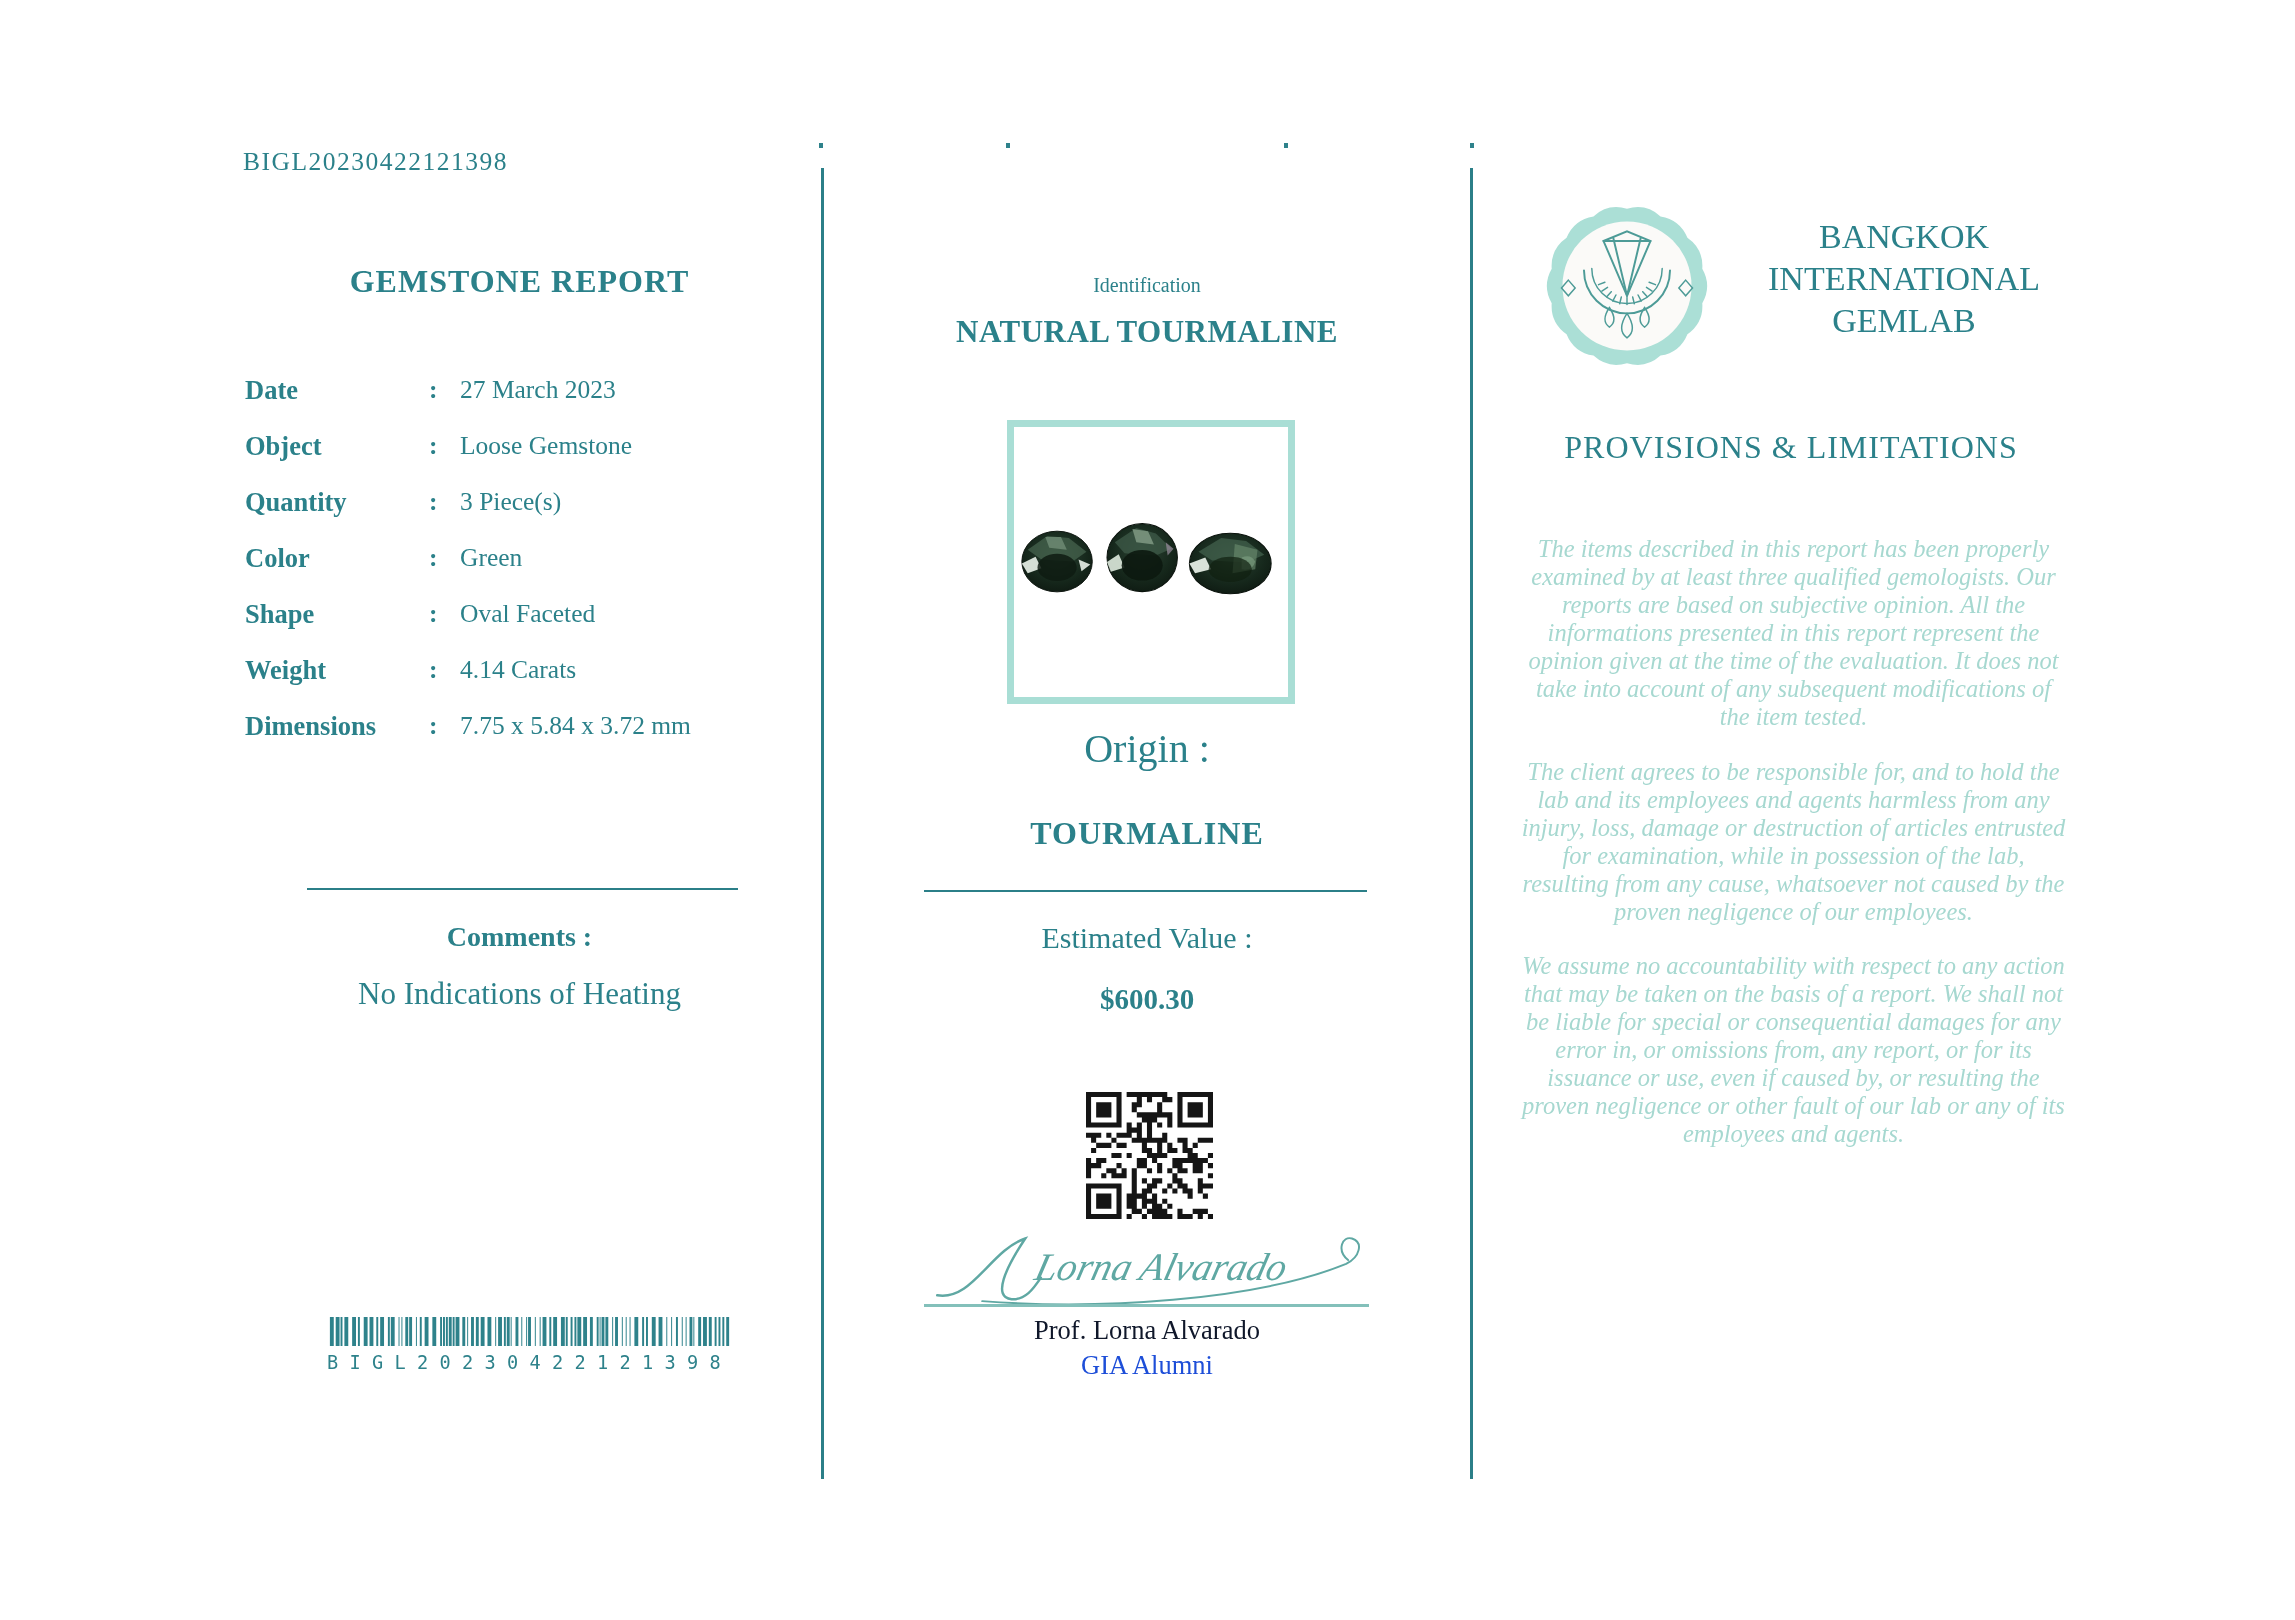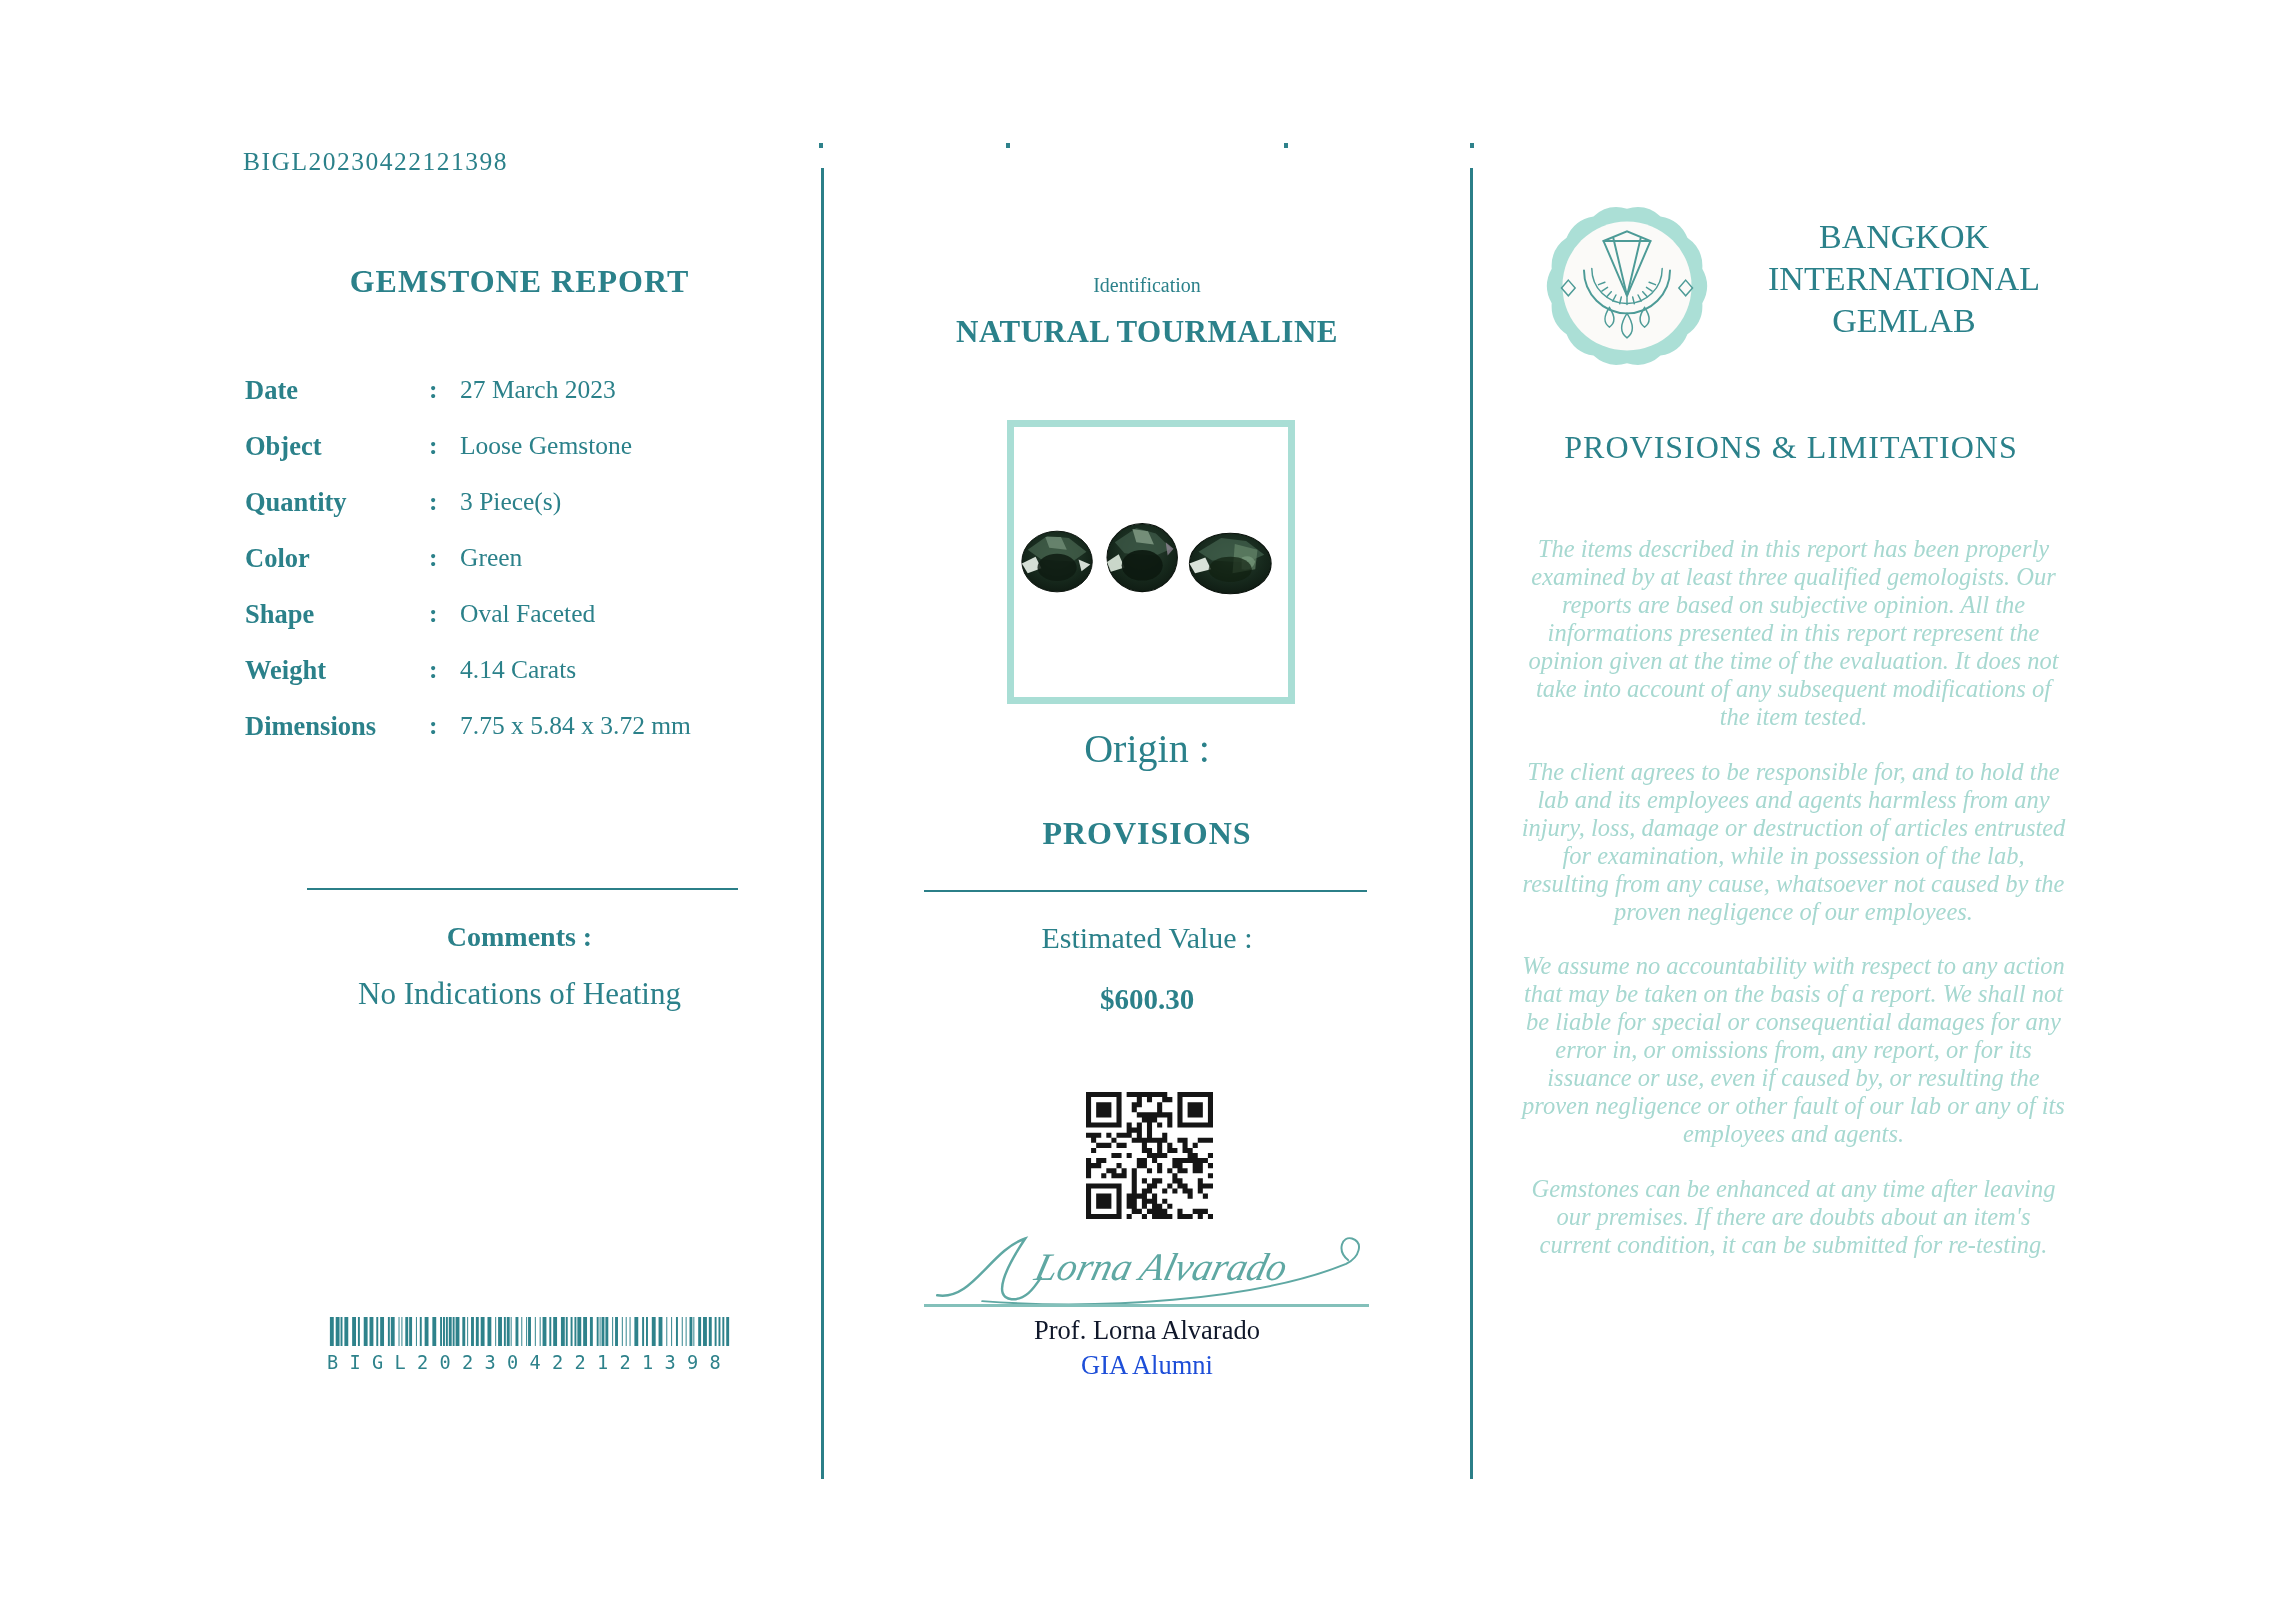"PROVISIONS" div.abs { text: PROVISIONS -> TOURMALINE }
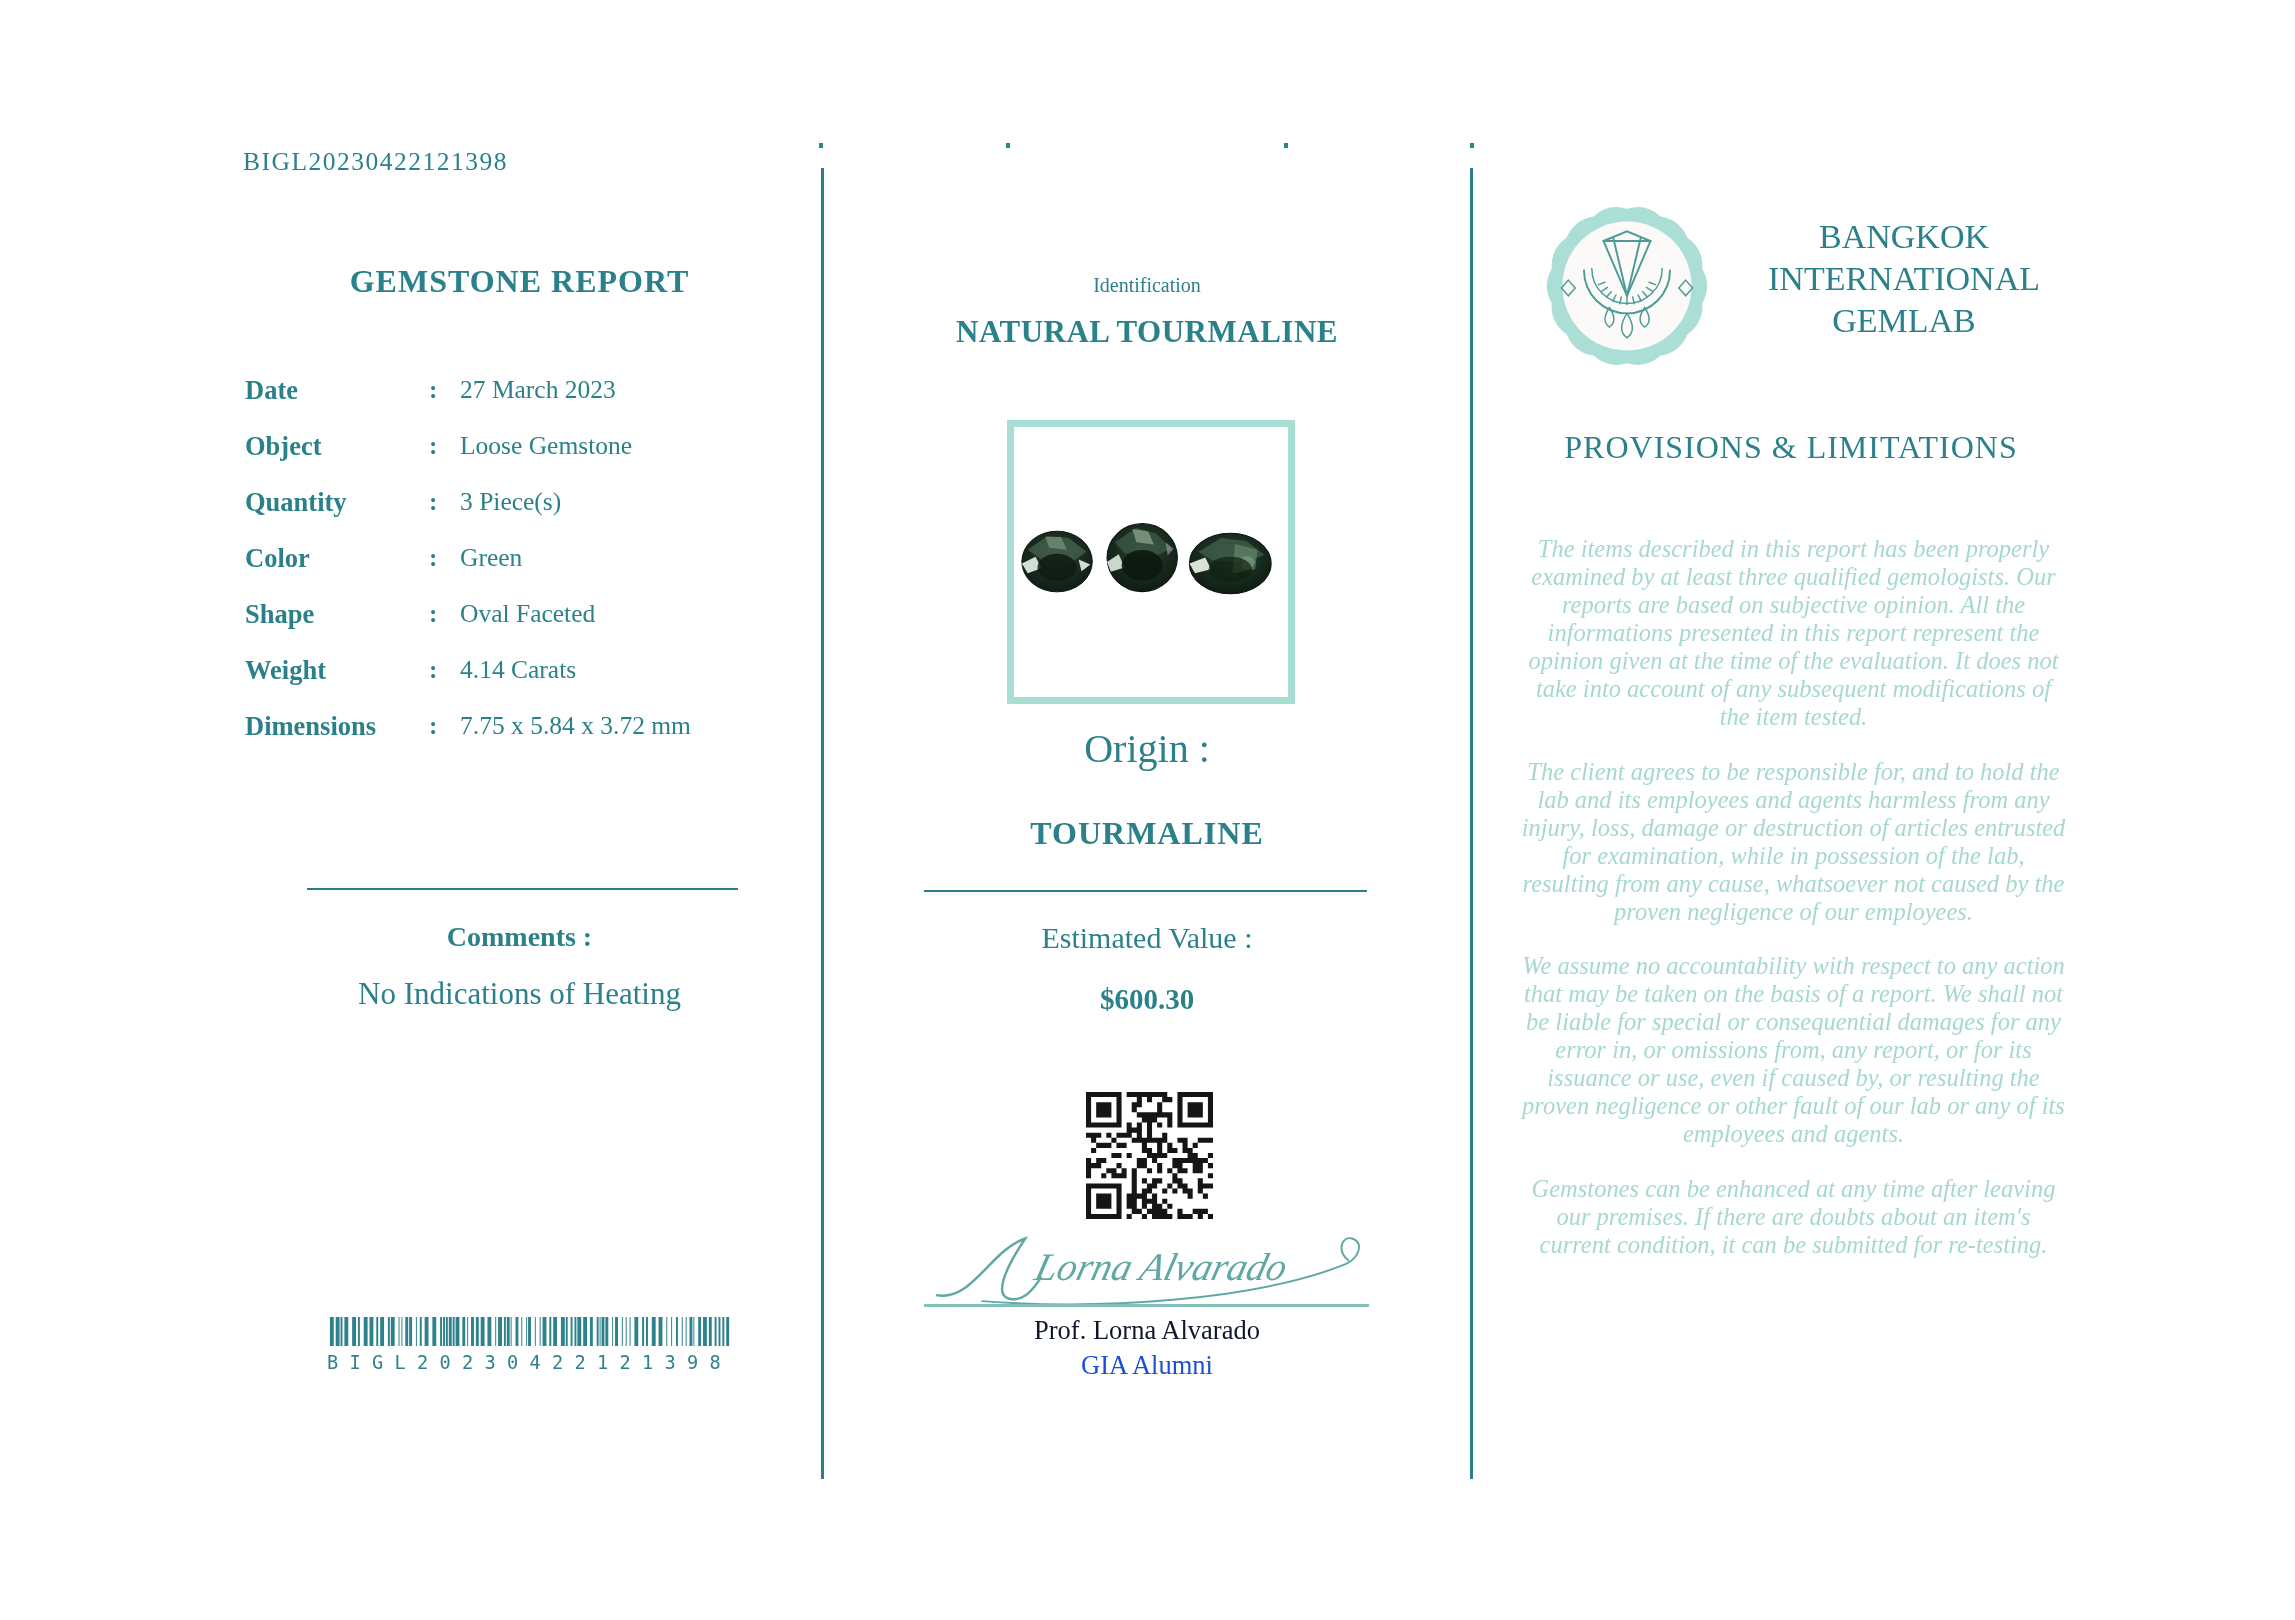"Gemstones can be enhanced at" p { html: <p>Gemstones can be enhanced at any time after leaving our premises. If there are doubts about an item's current condition, it can be submitted for re-testing.</p> -> none }
